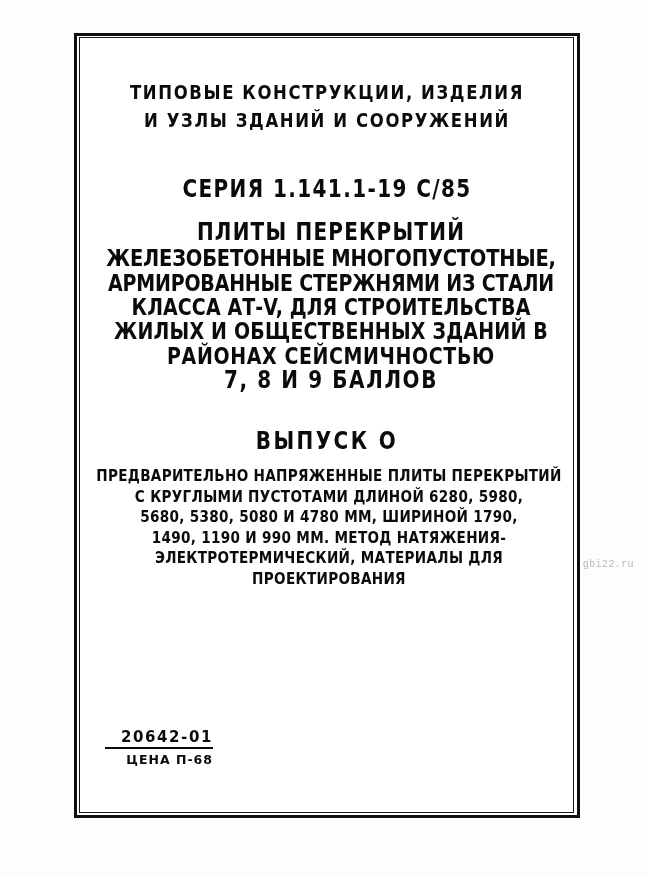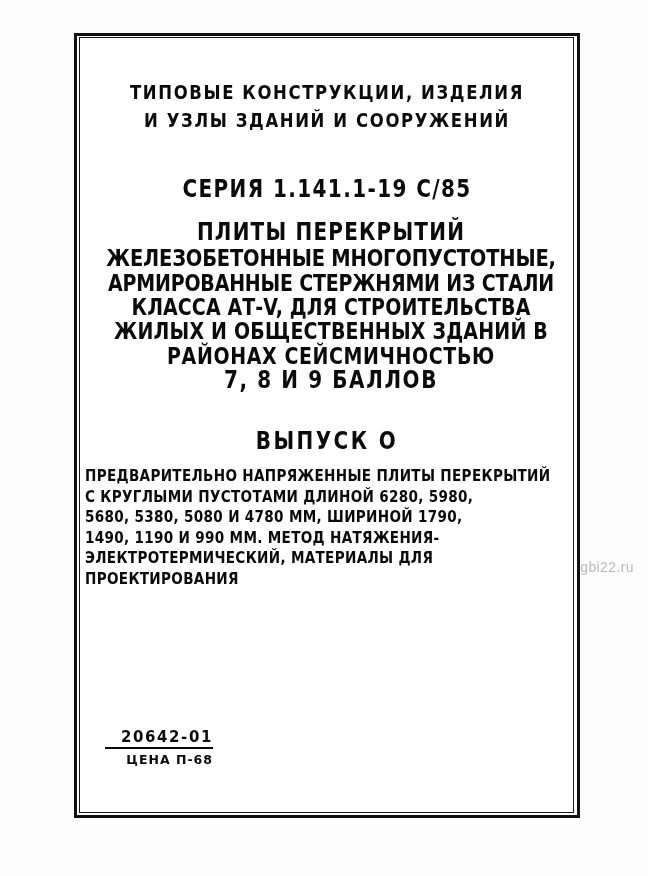"ПРЕДВАРИТЕЛЬНО НАПРЯЖЕННЫЕ ПЛИТЫ" #description-block { left: 8px -> 18px; text-align: left -> center }
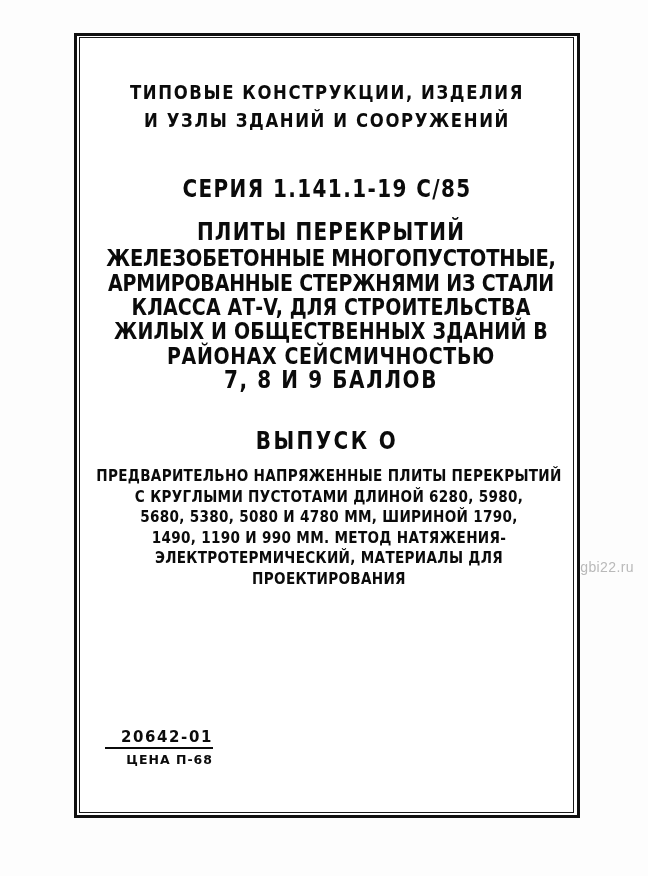"gbi22.ru" #watermark { font-family: Liberation Sans, sans-serif -> Liberation Mono, monospace; font-size: 14px -> 10px }
